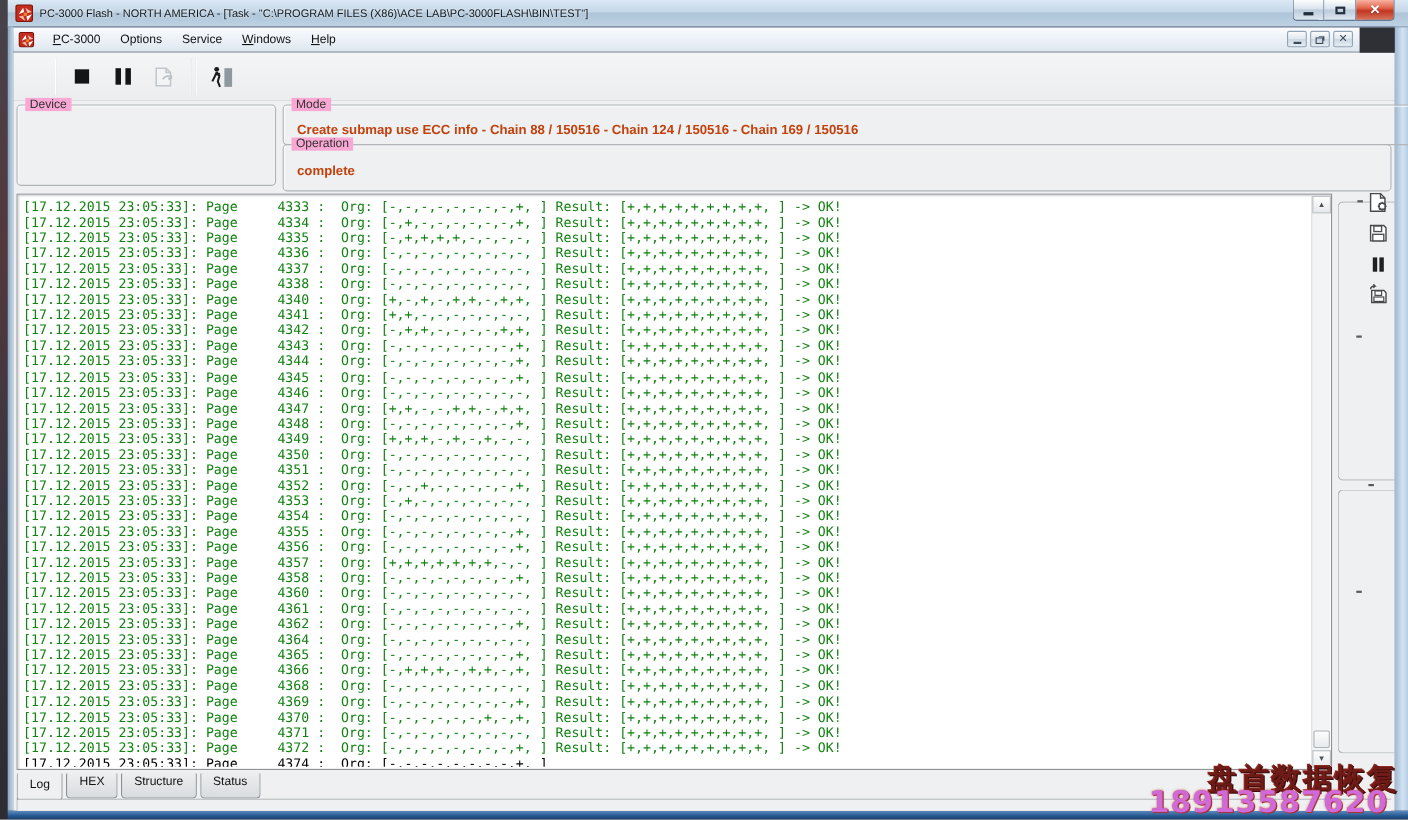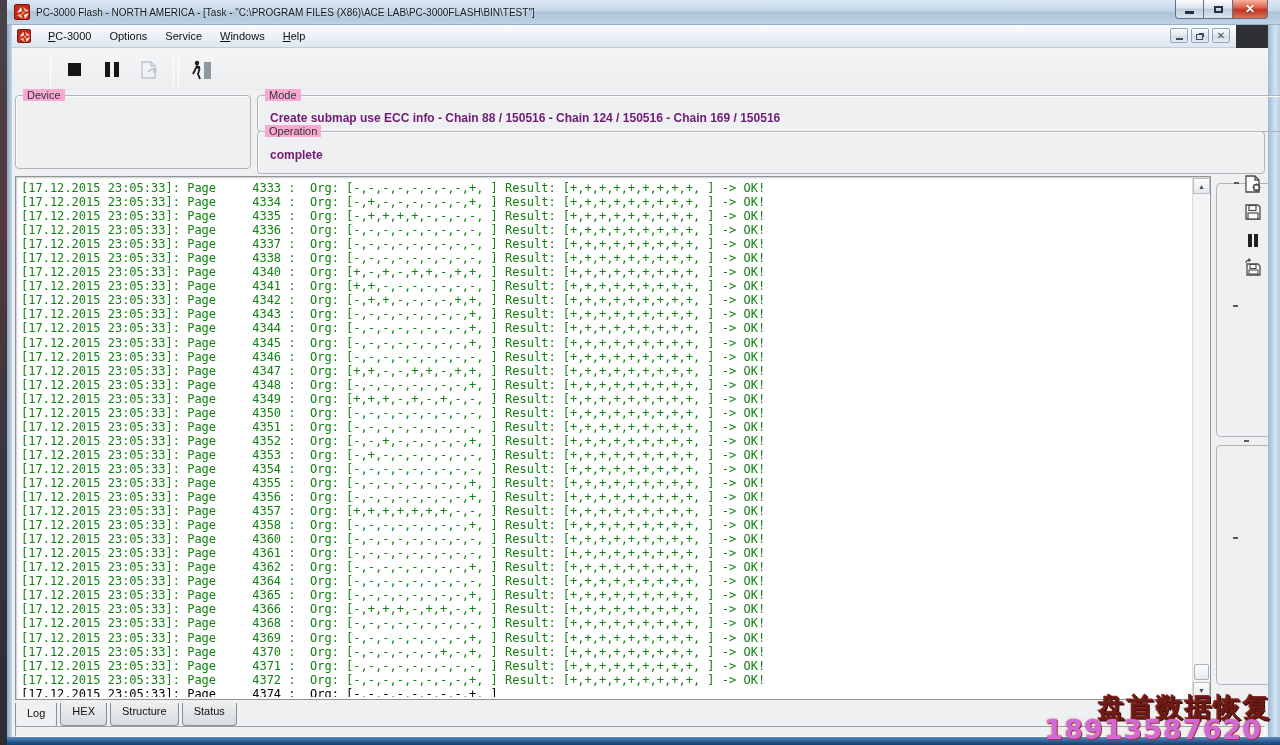"Create submap use ECC info" .gb-value { color: #701a75 -> #c2410c }
